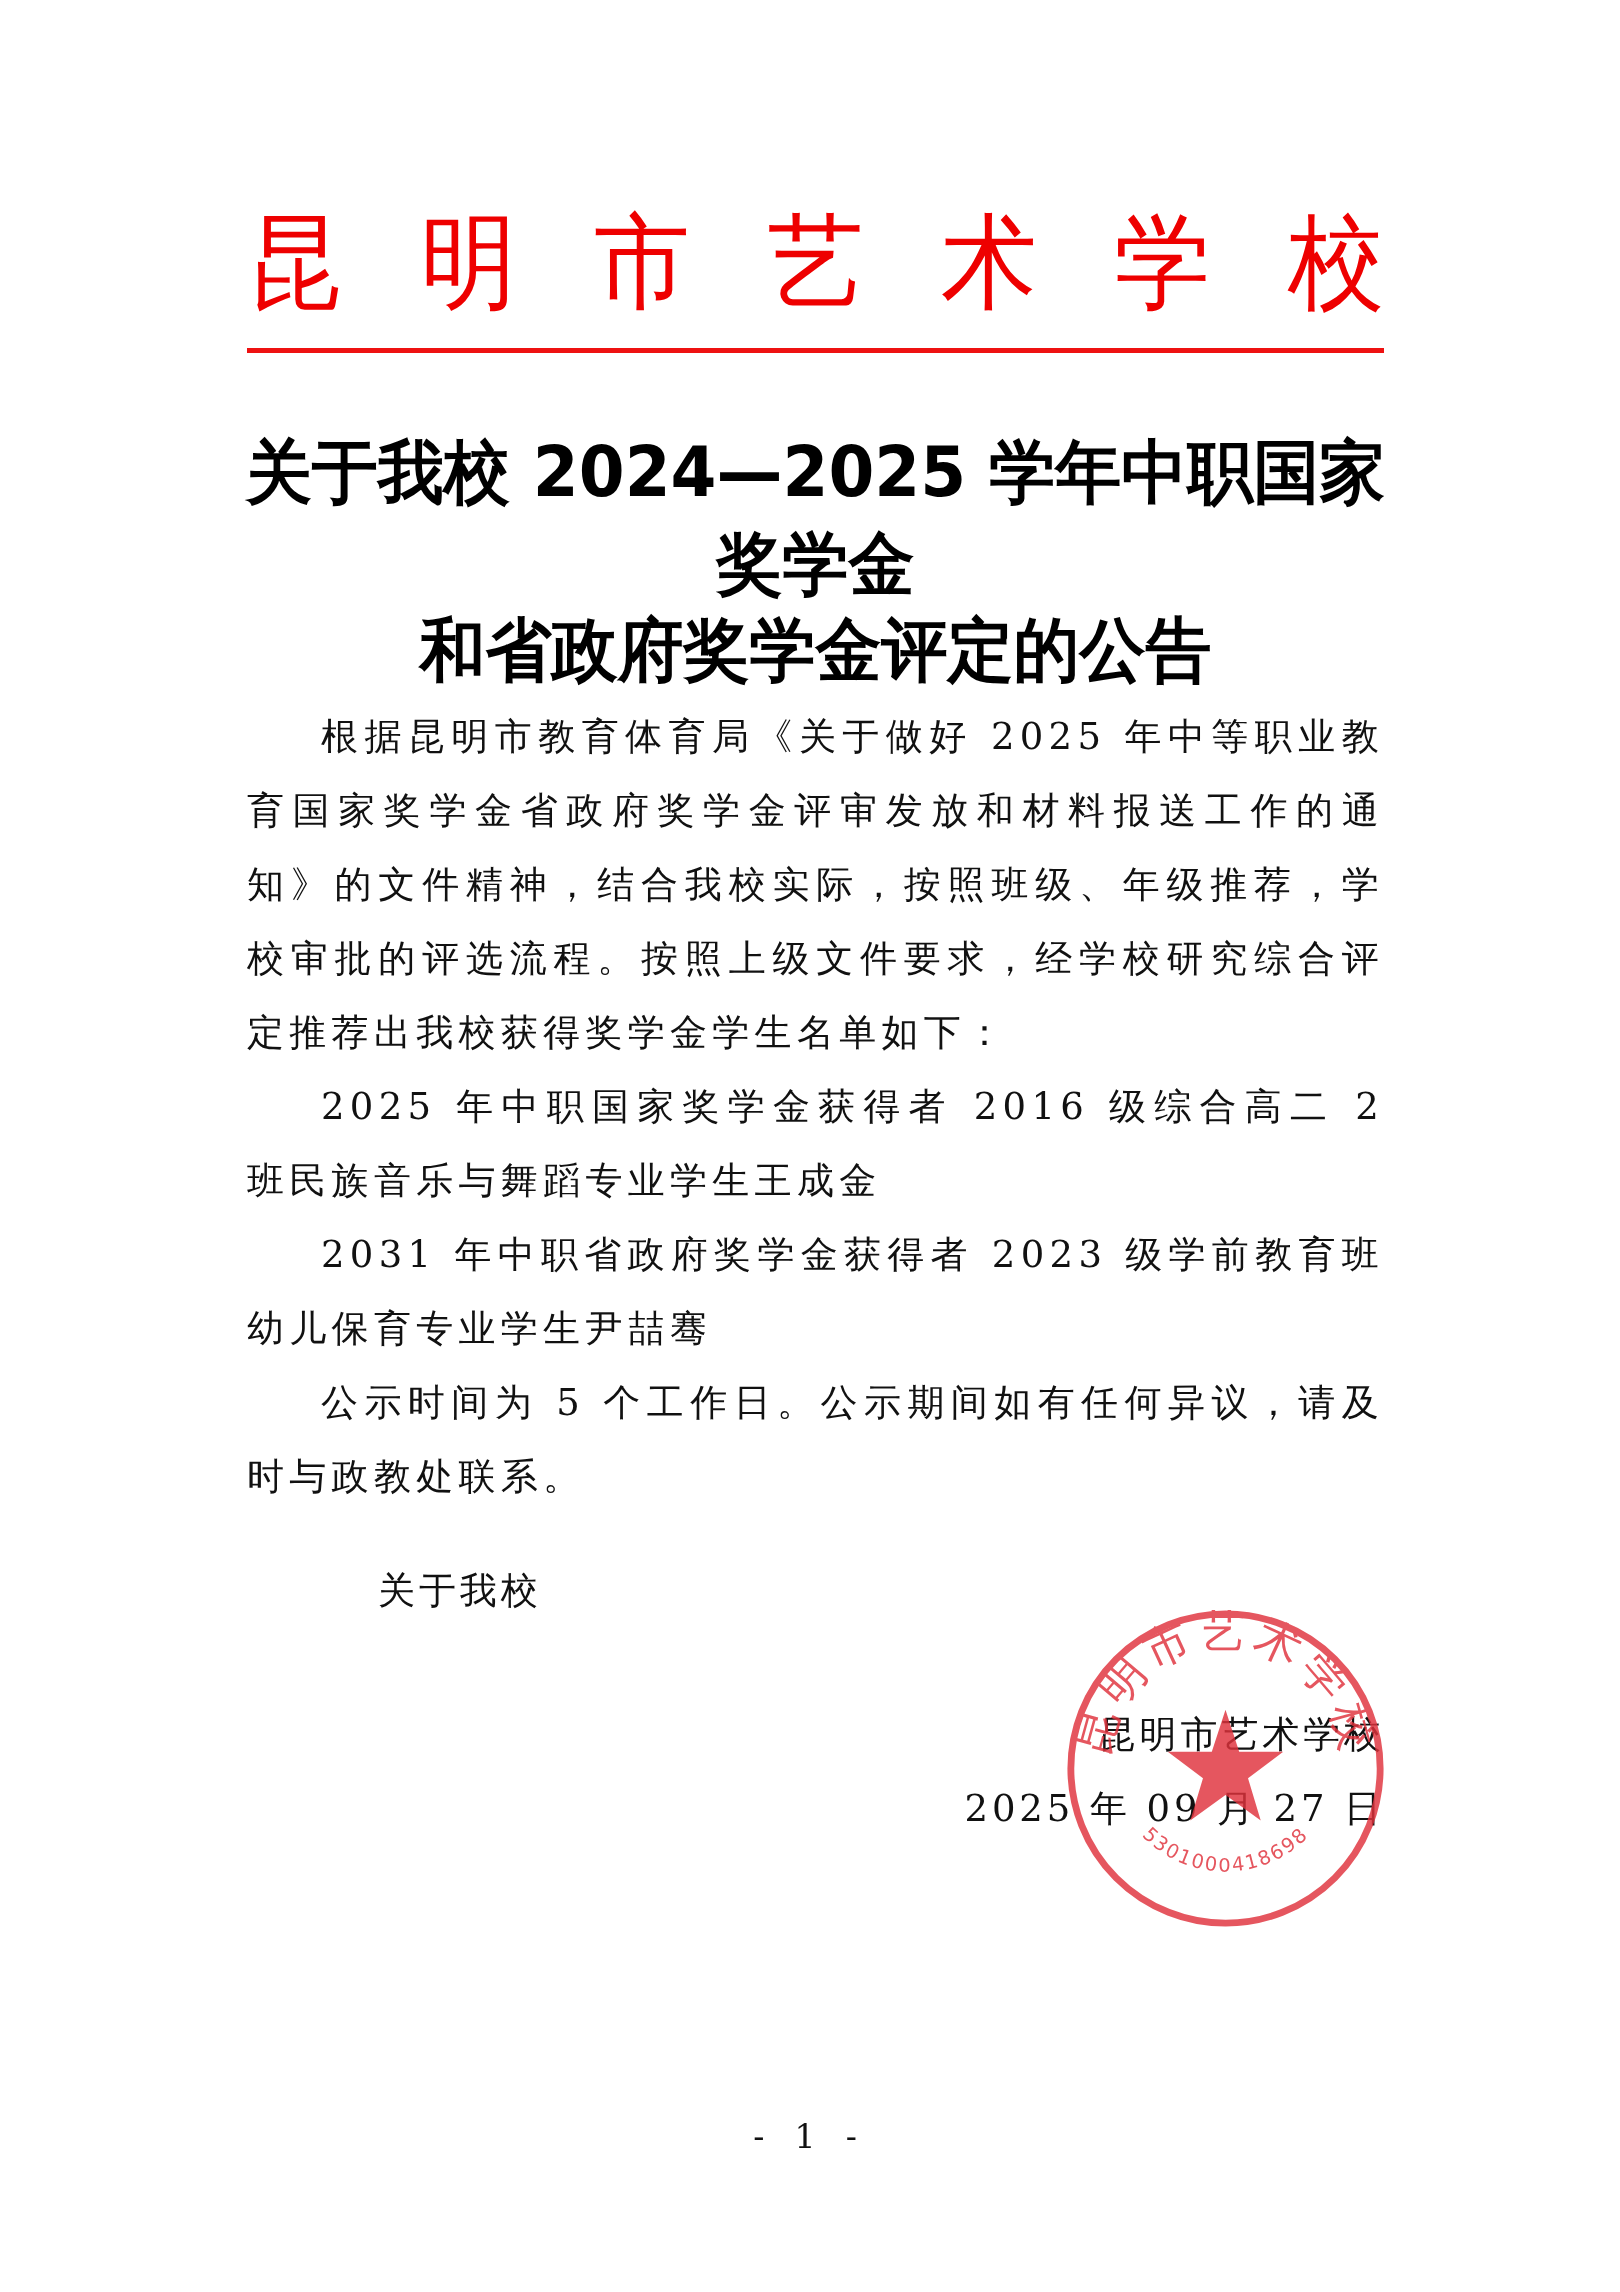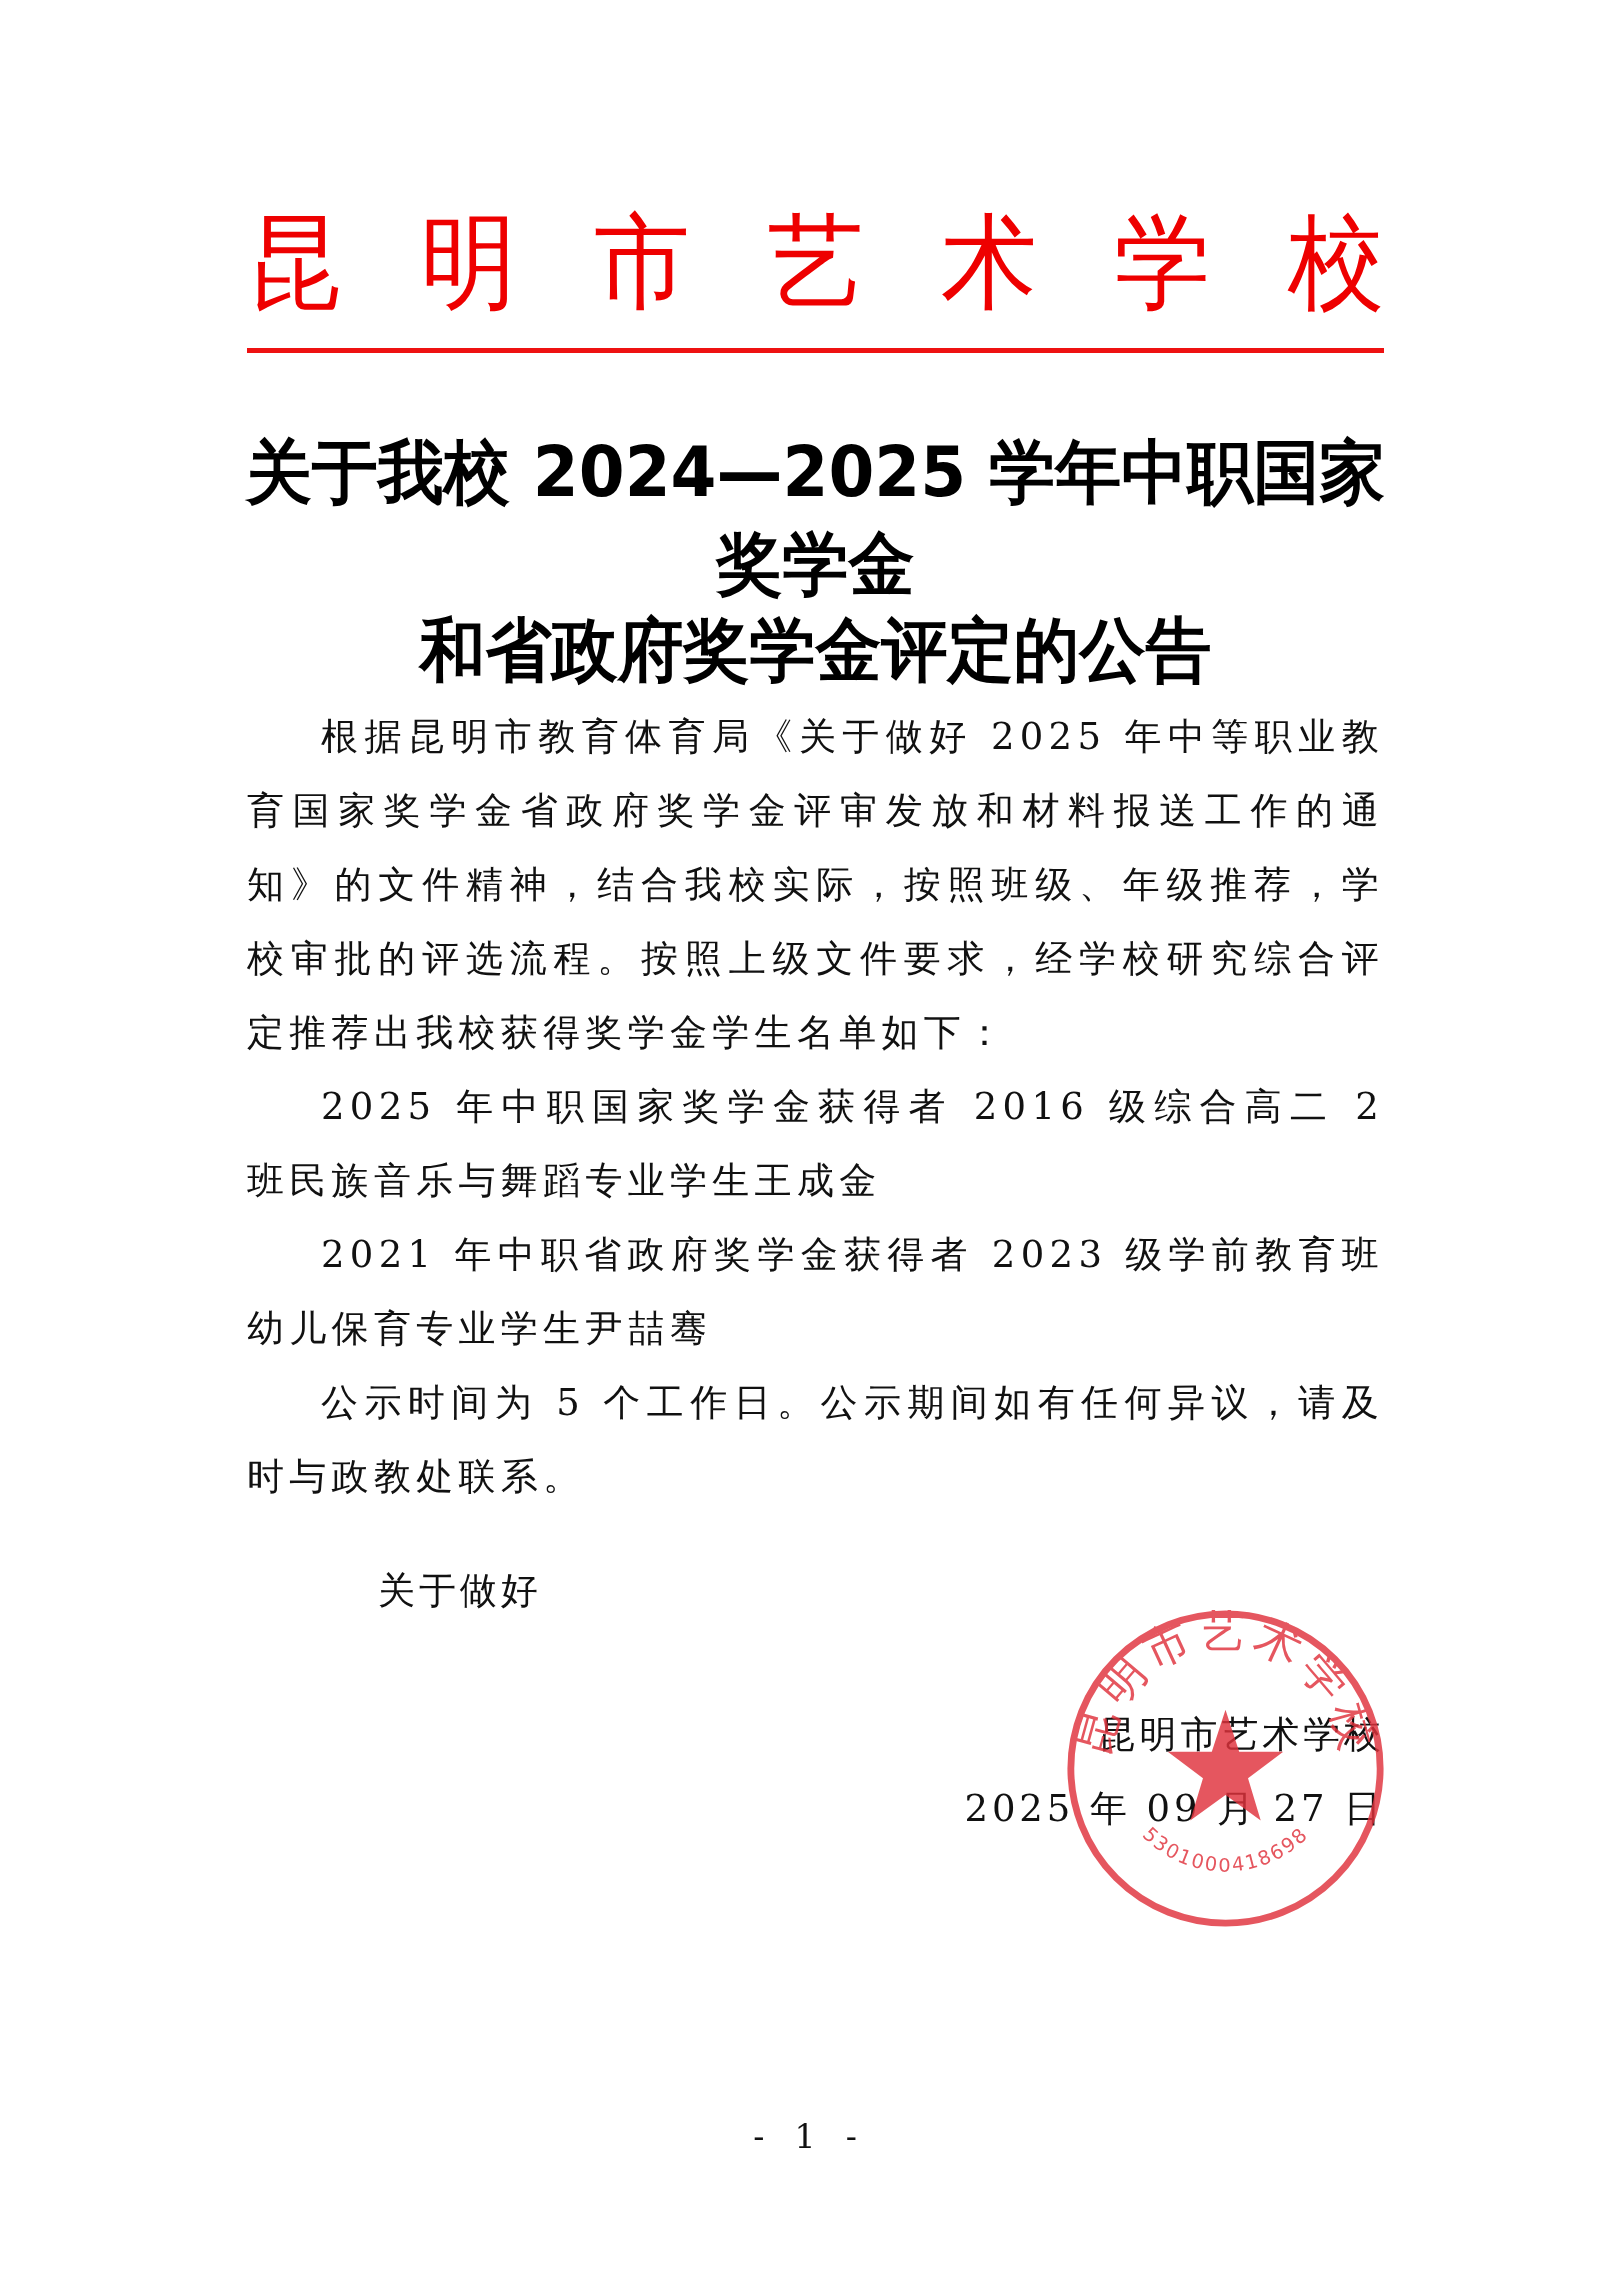"2021 年中职省政府奖学金获得者 2023 级学前教育班幼儿保育专业学生尹喆骞" p { text: 2021 -> 2031 }
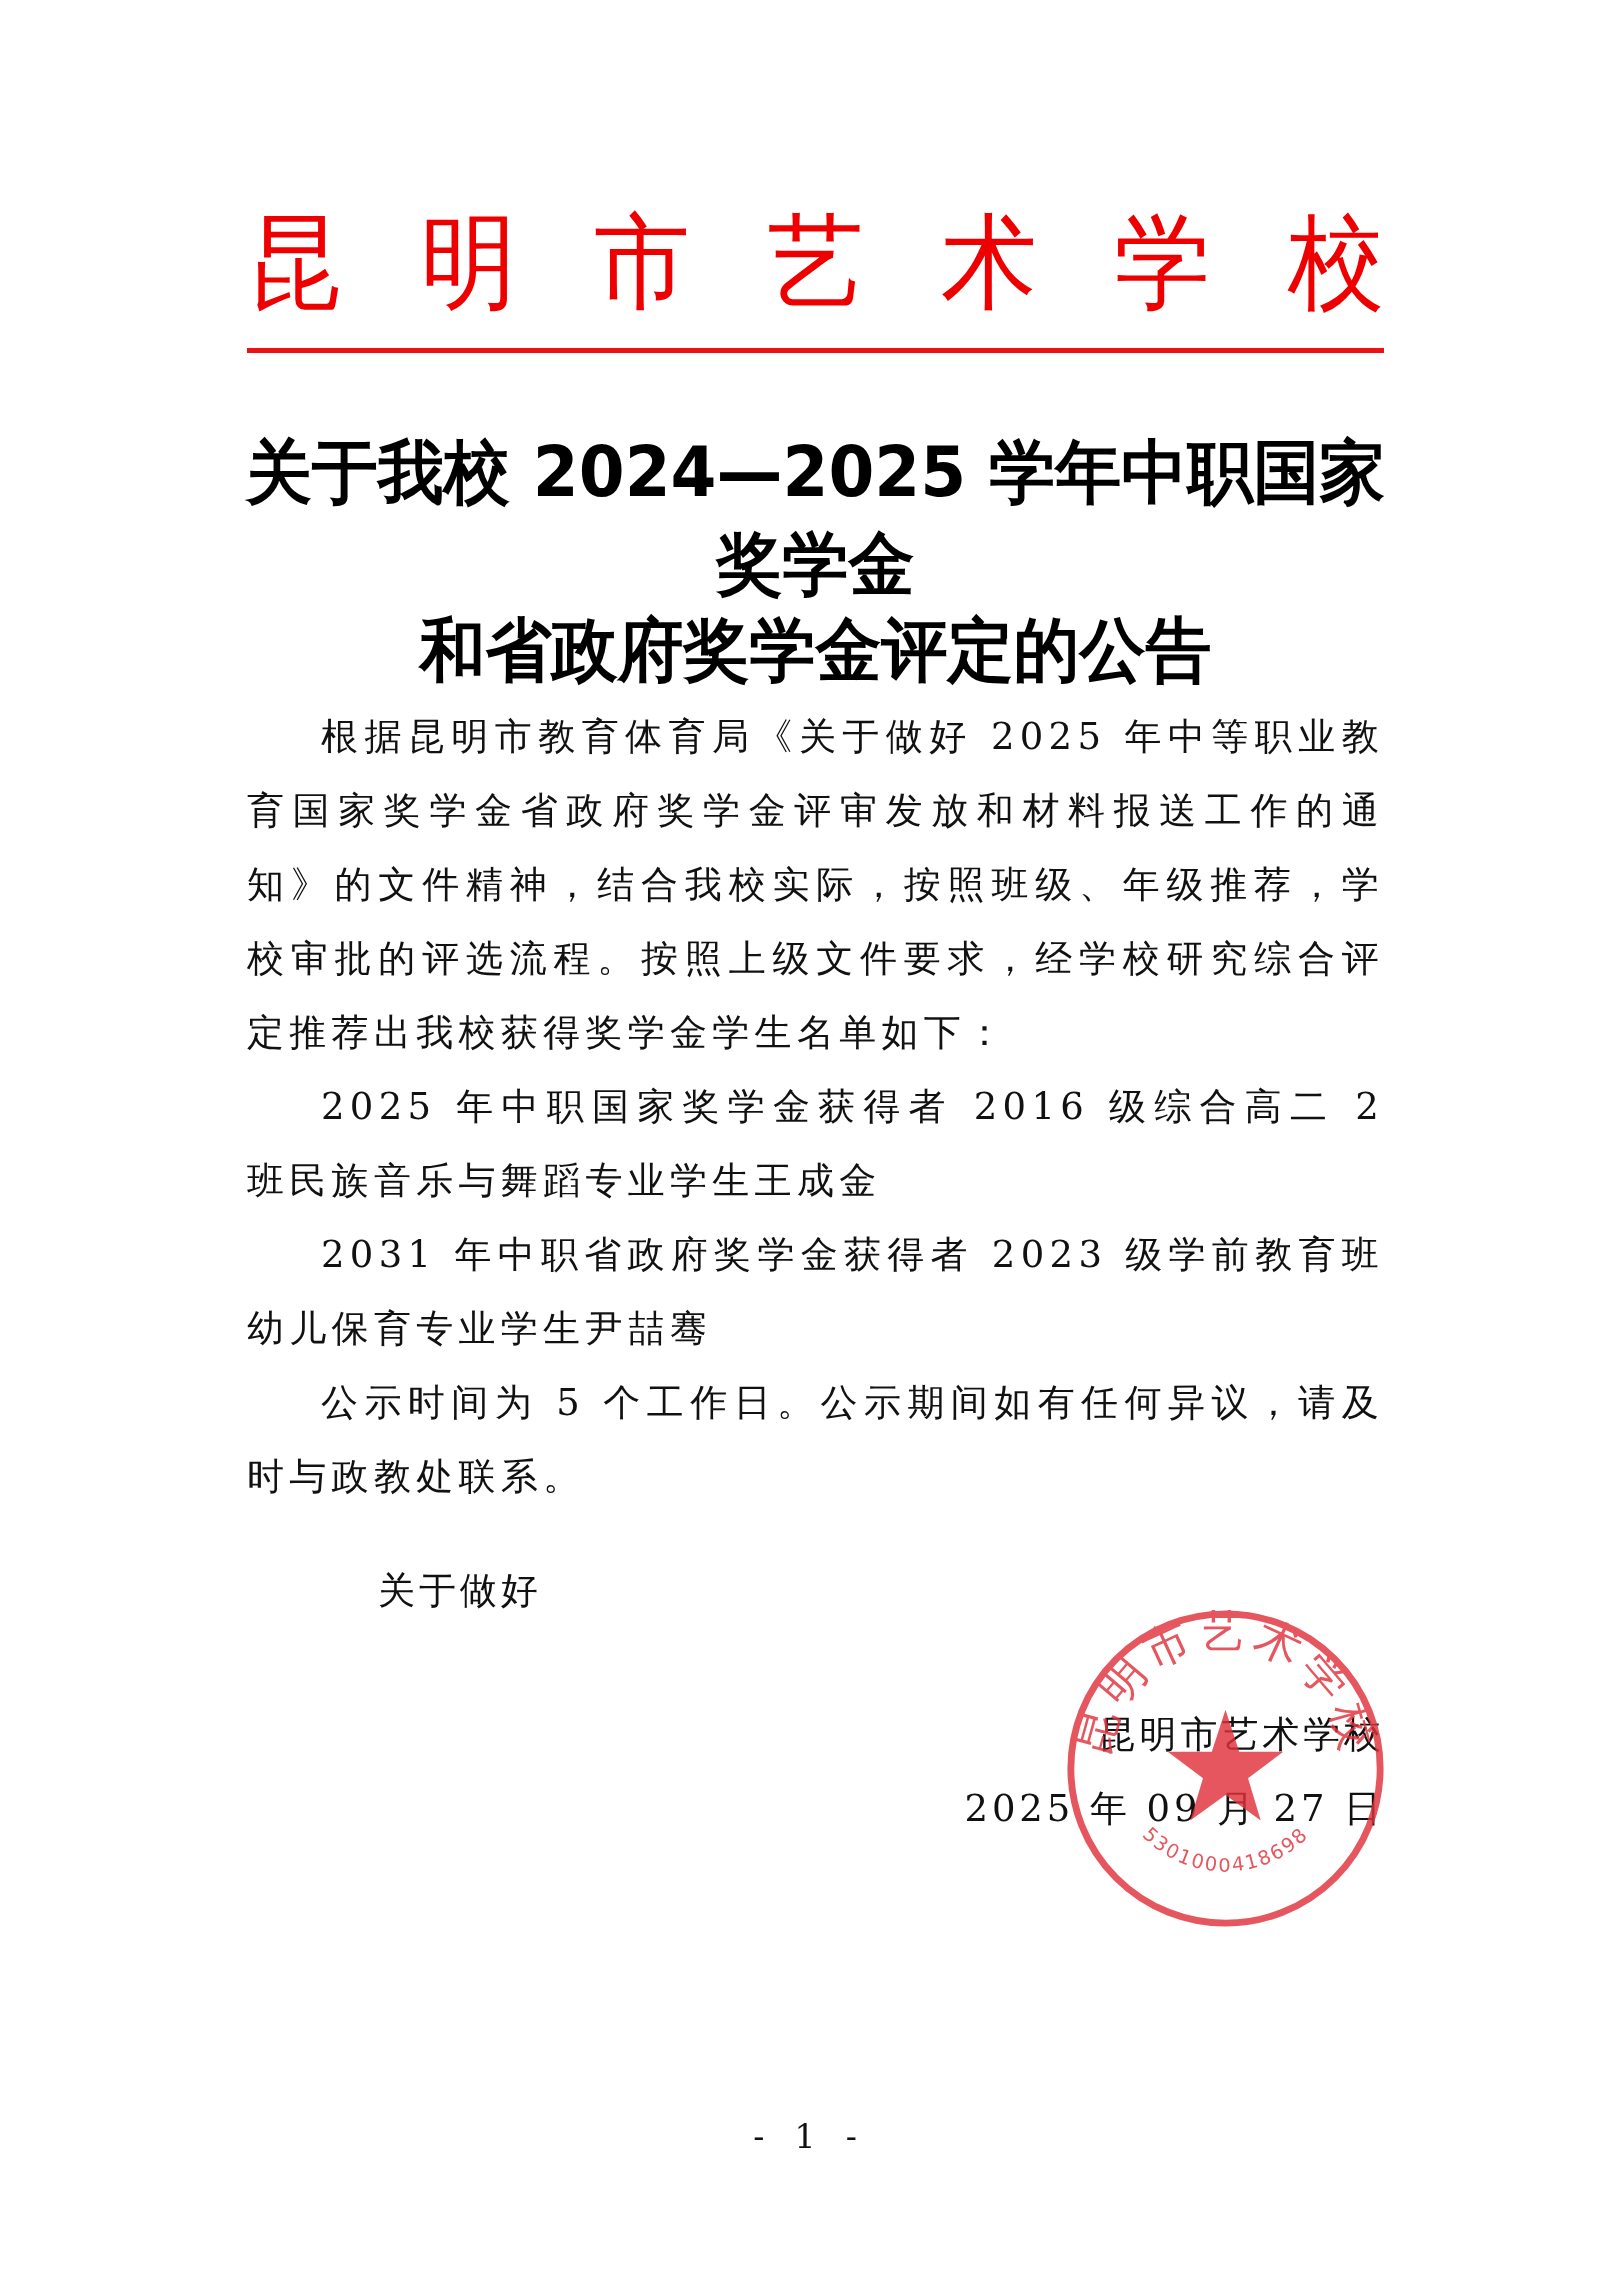"关于做好" div.closing { text: 做好 -> 我校 }
